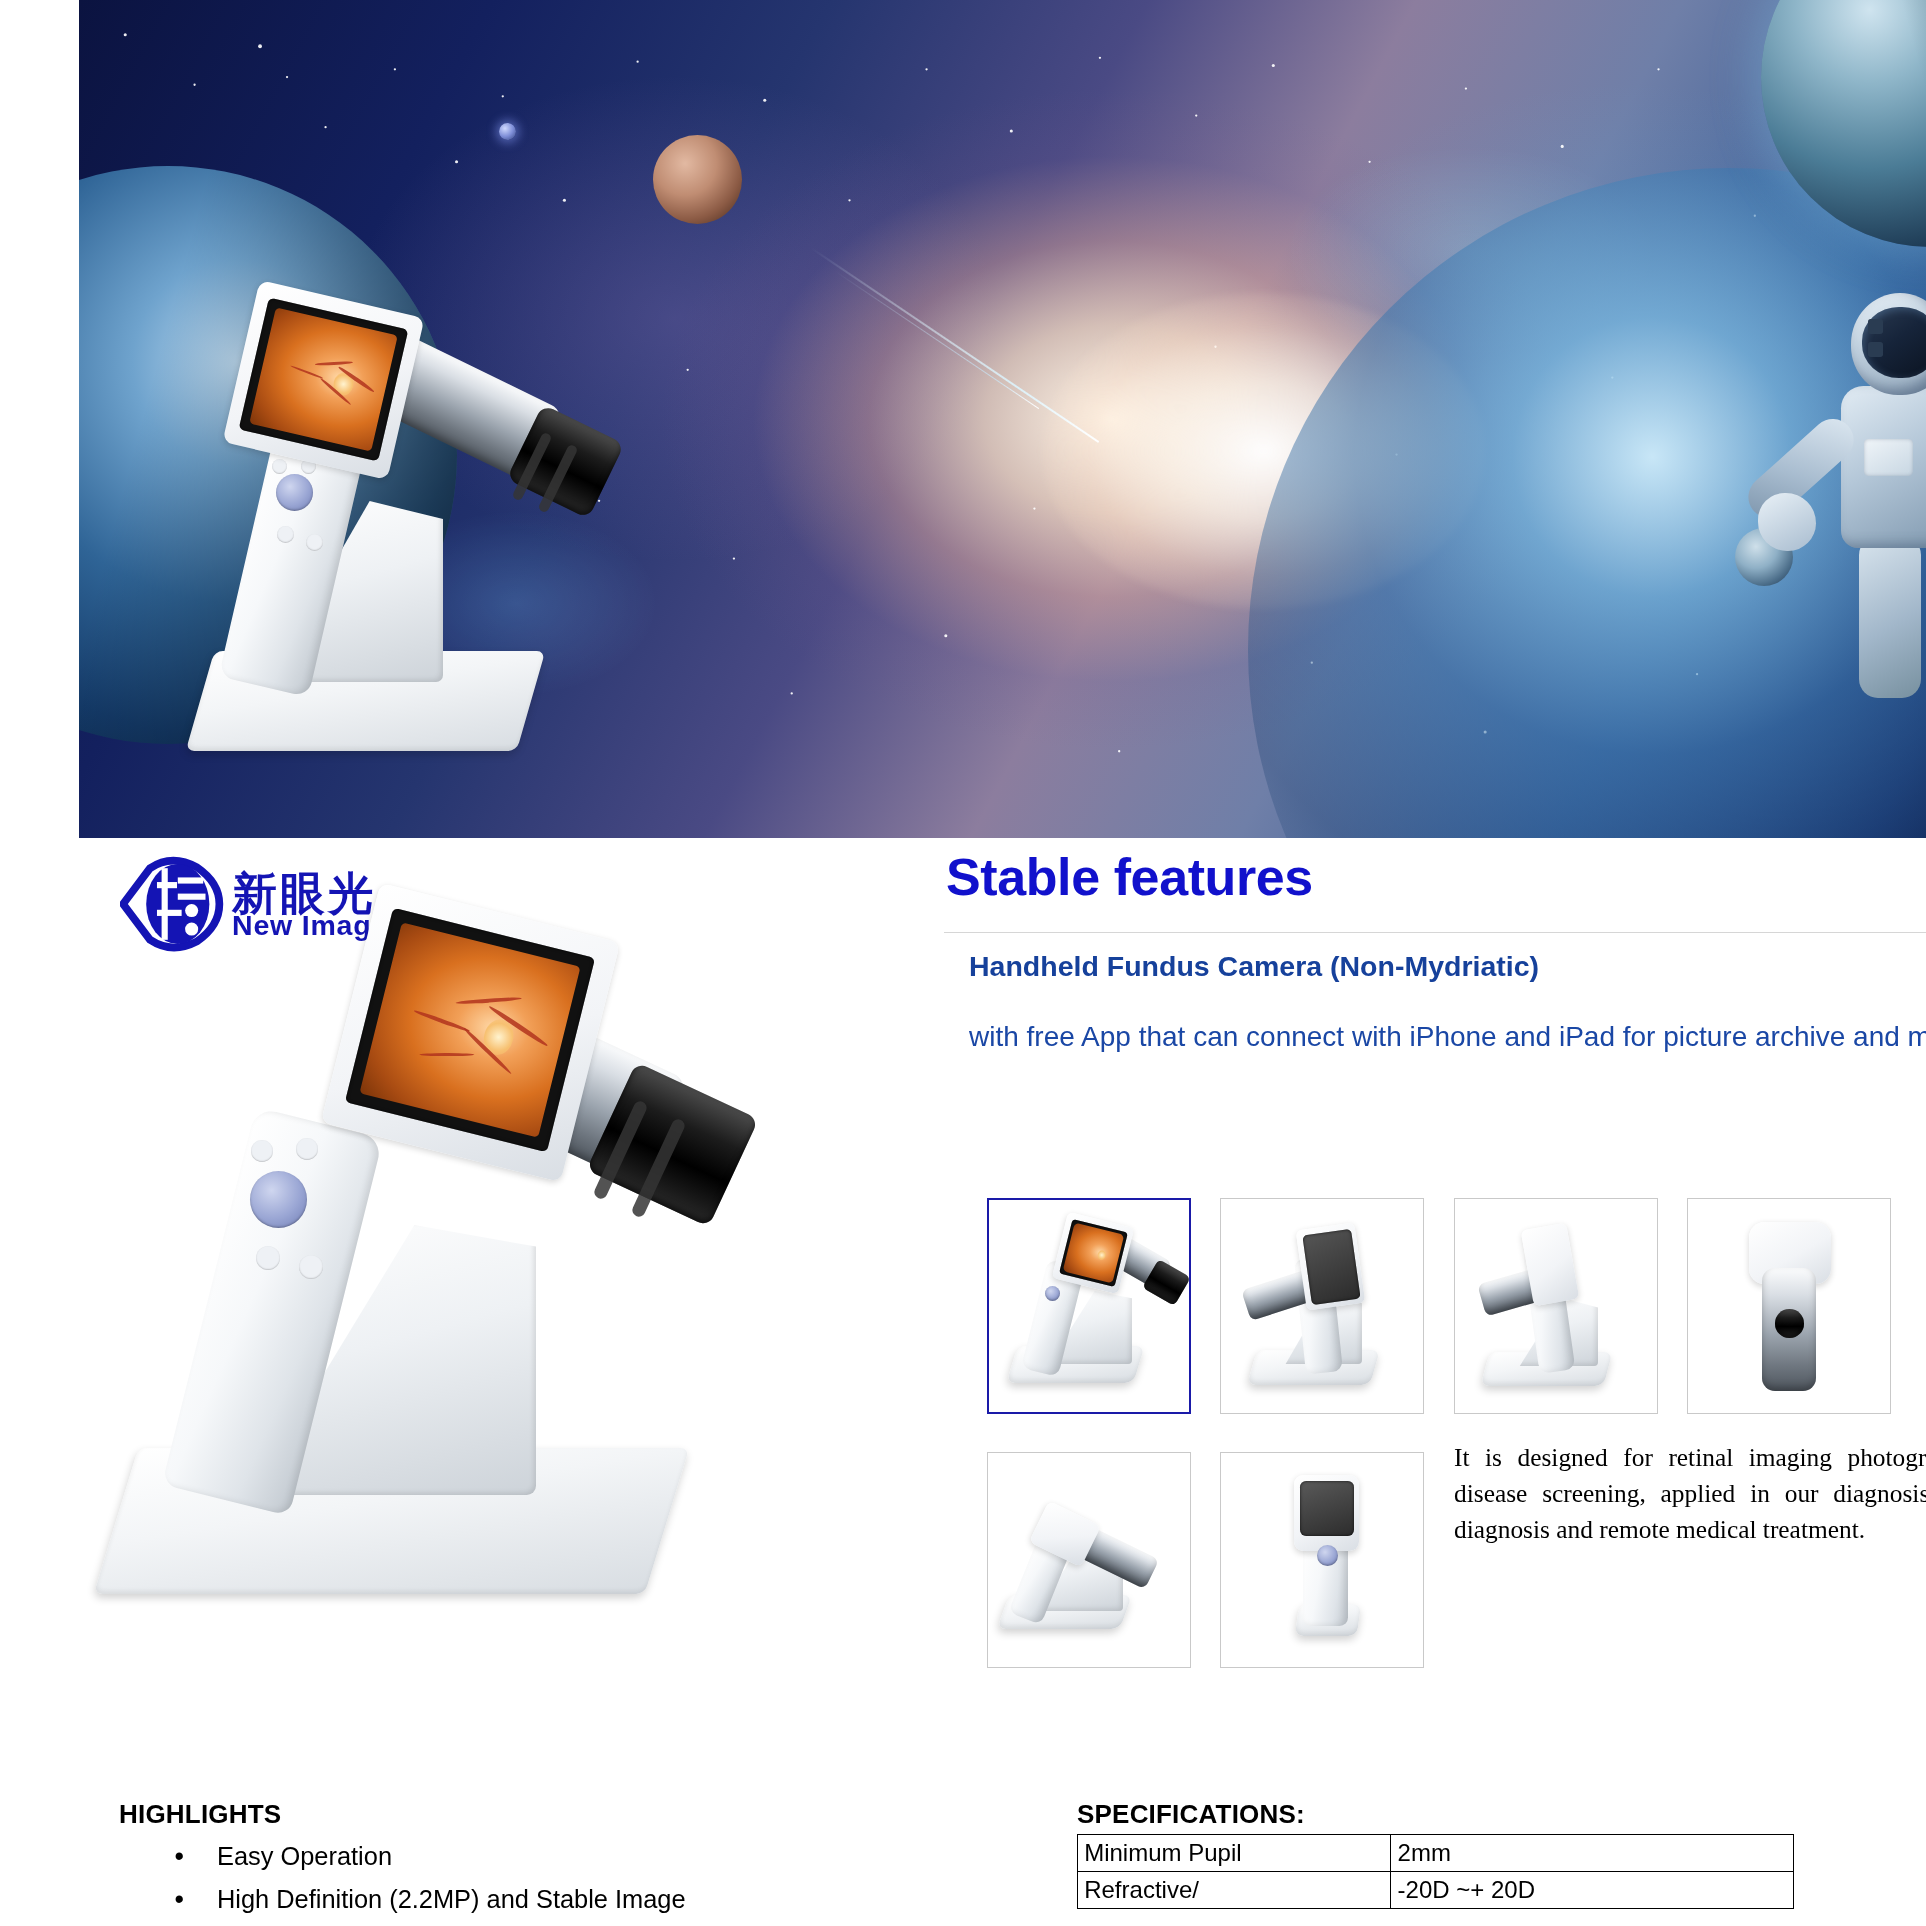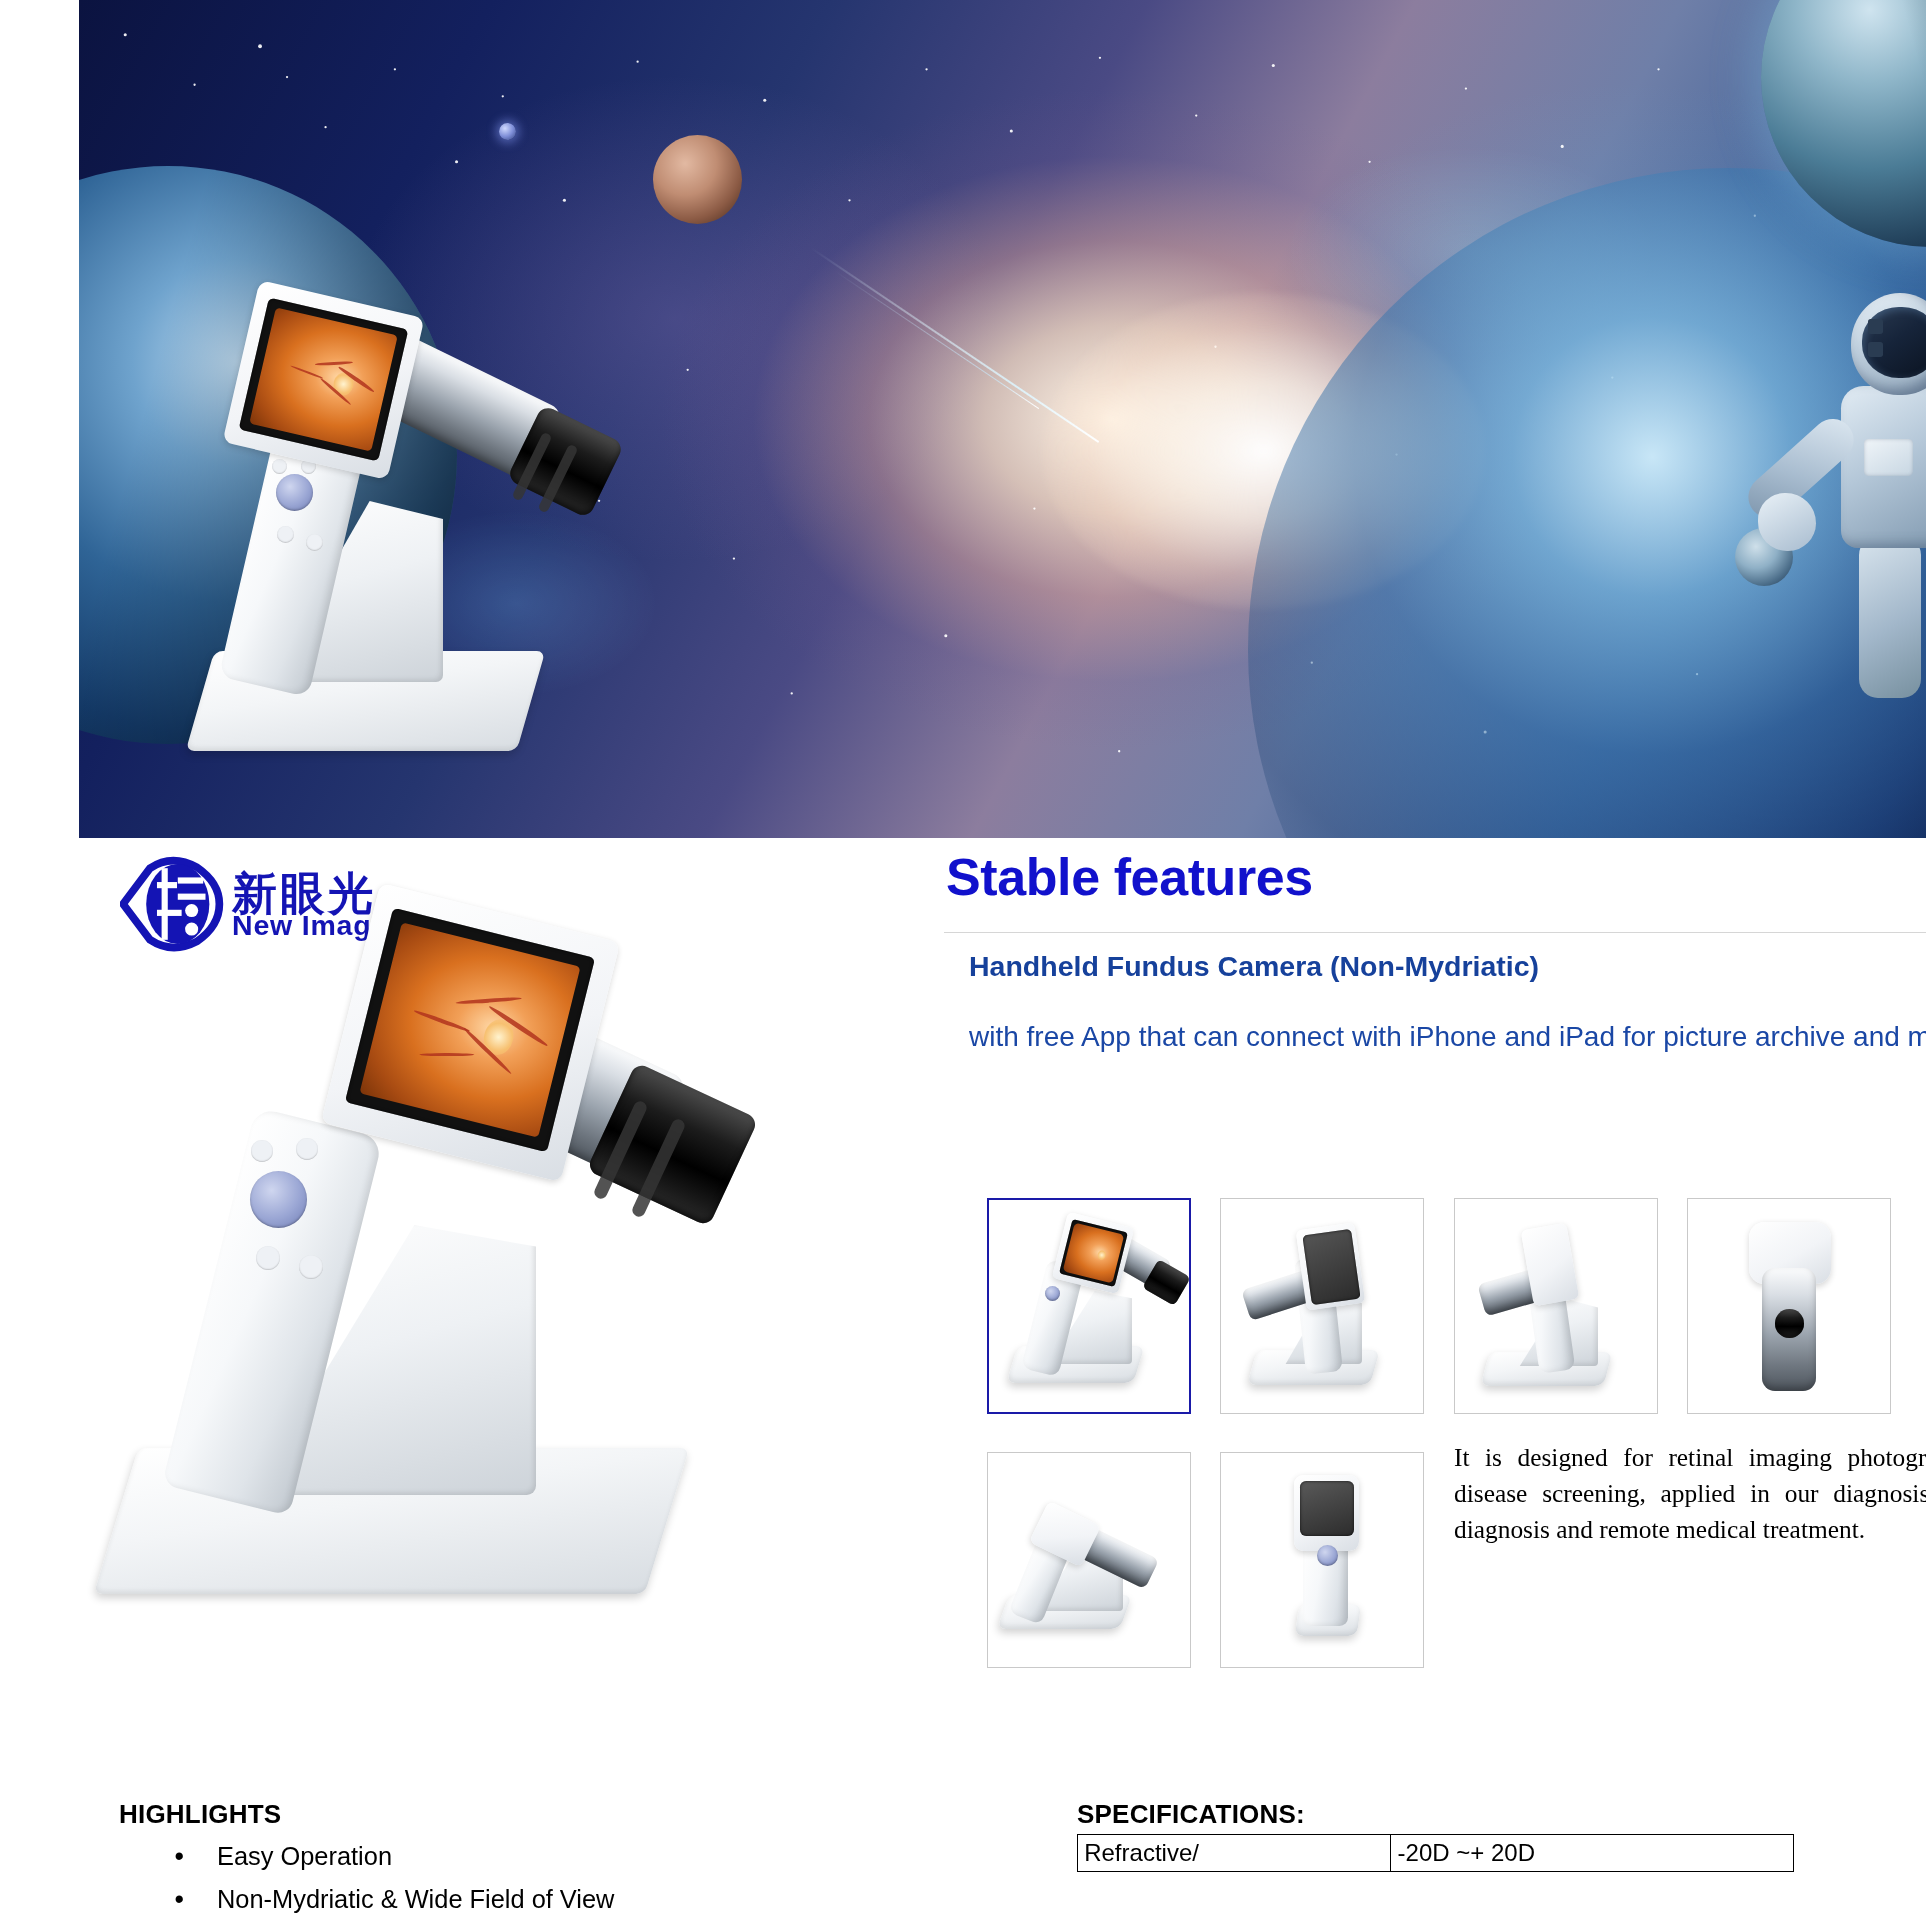"Minimum Pupil" tr { html: none -> <tr> <td>Minimum Pupil</td> <td>2mm</td> </tr> }
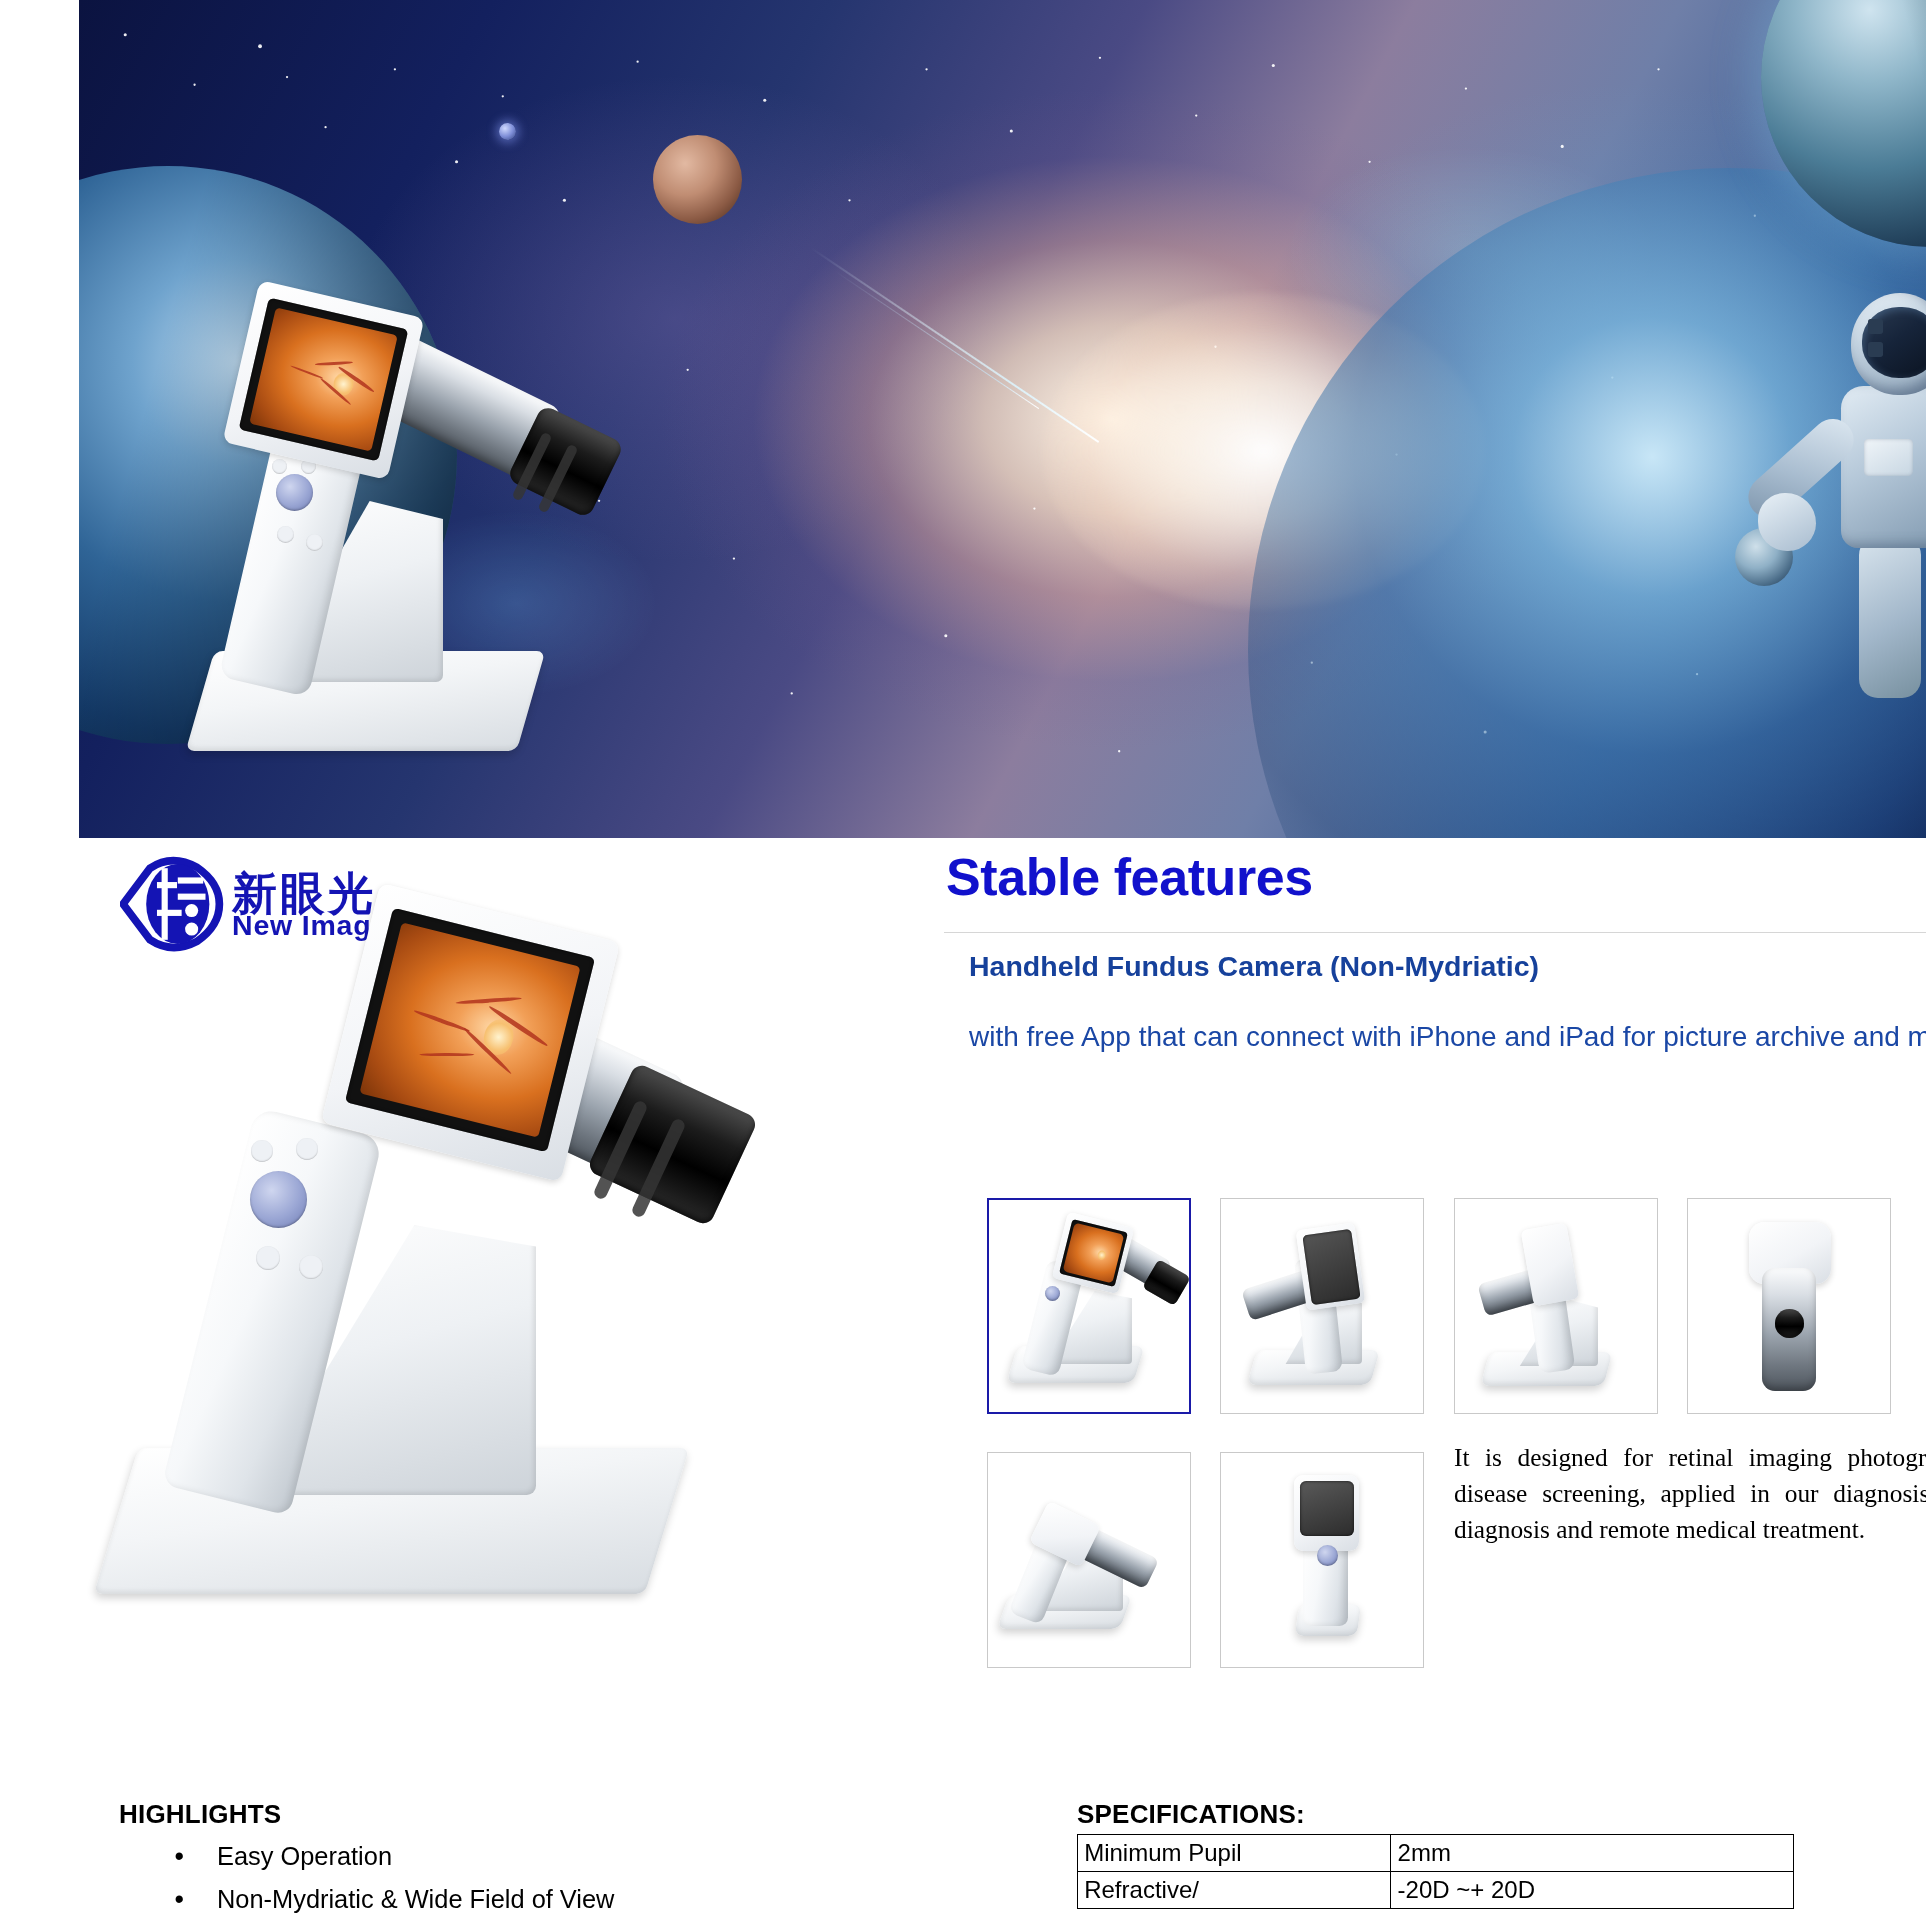"High Definition (2.2MP) and Stable" div.bul { html: none -> <div>High Definition (2.2MP) and Stable Image</div> }
